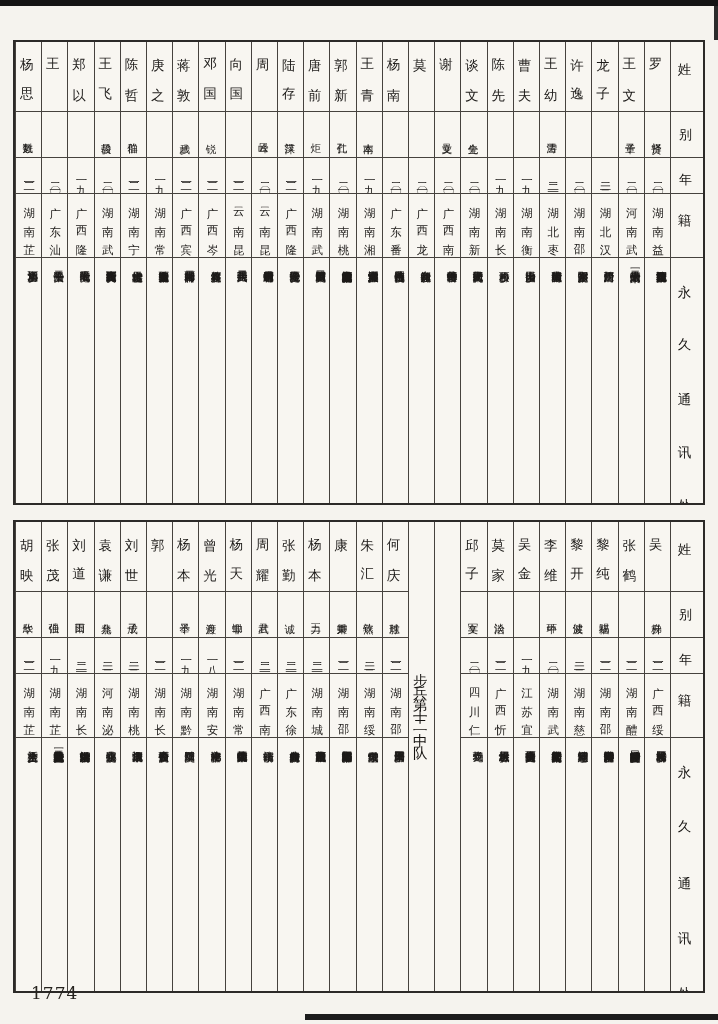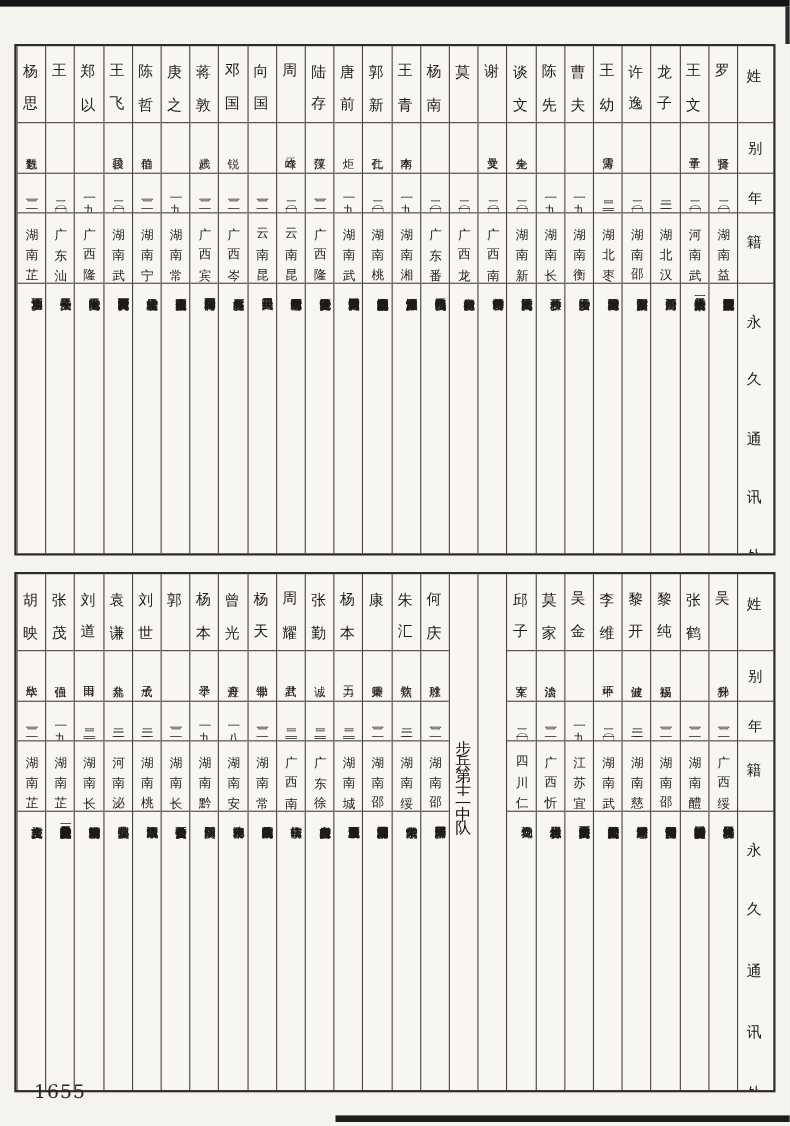"1655" div.page-number { text: 1655 -> 1774 }
